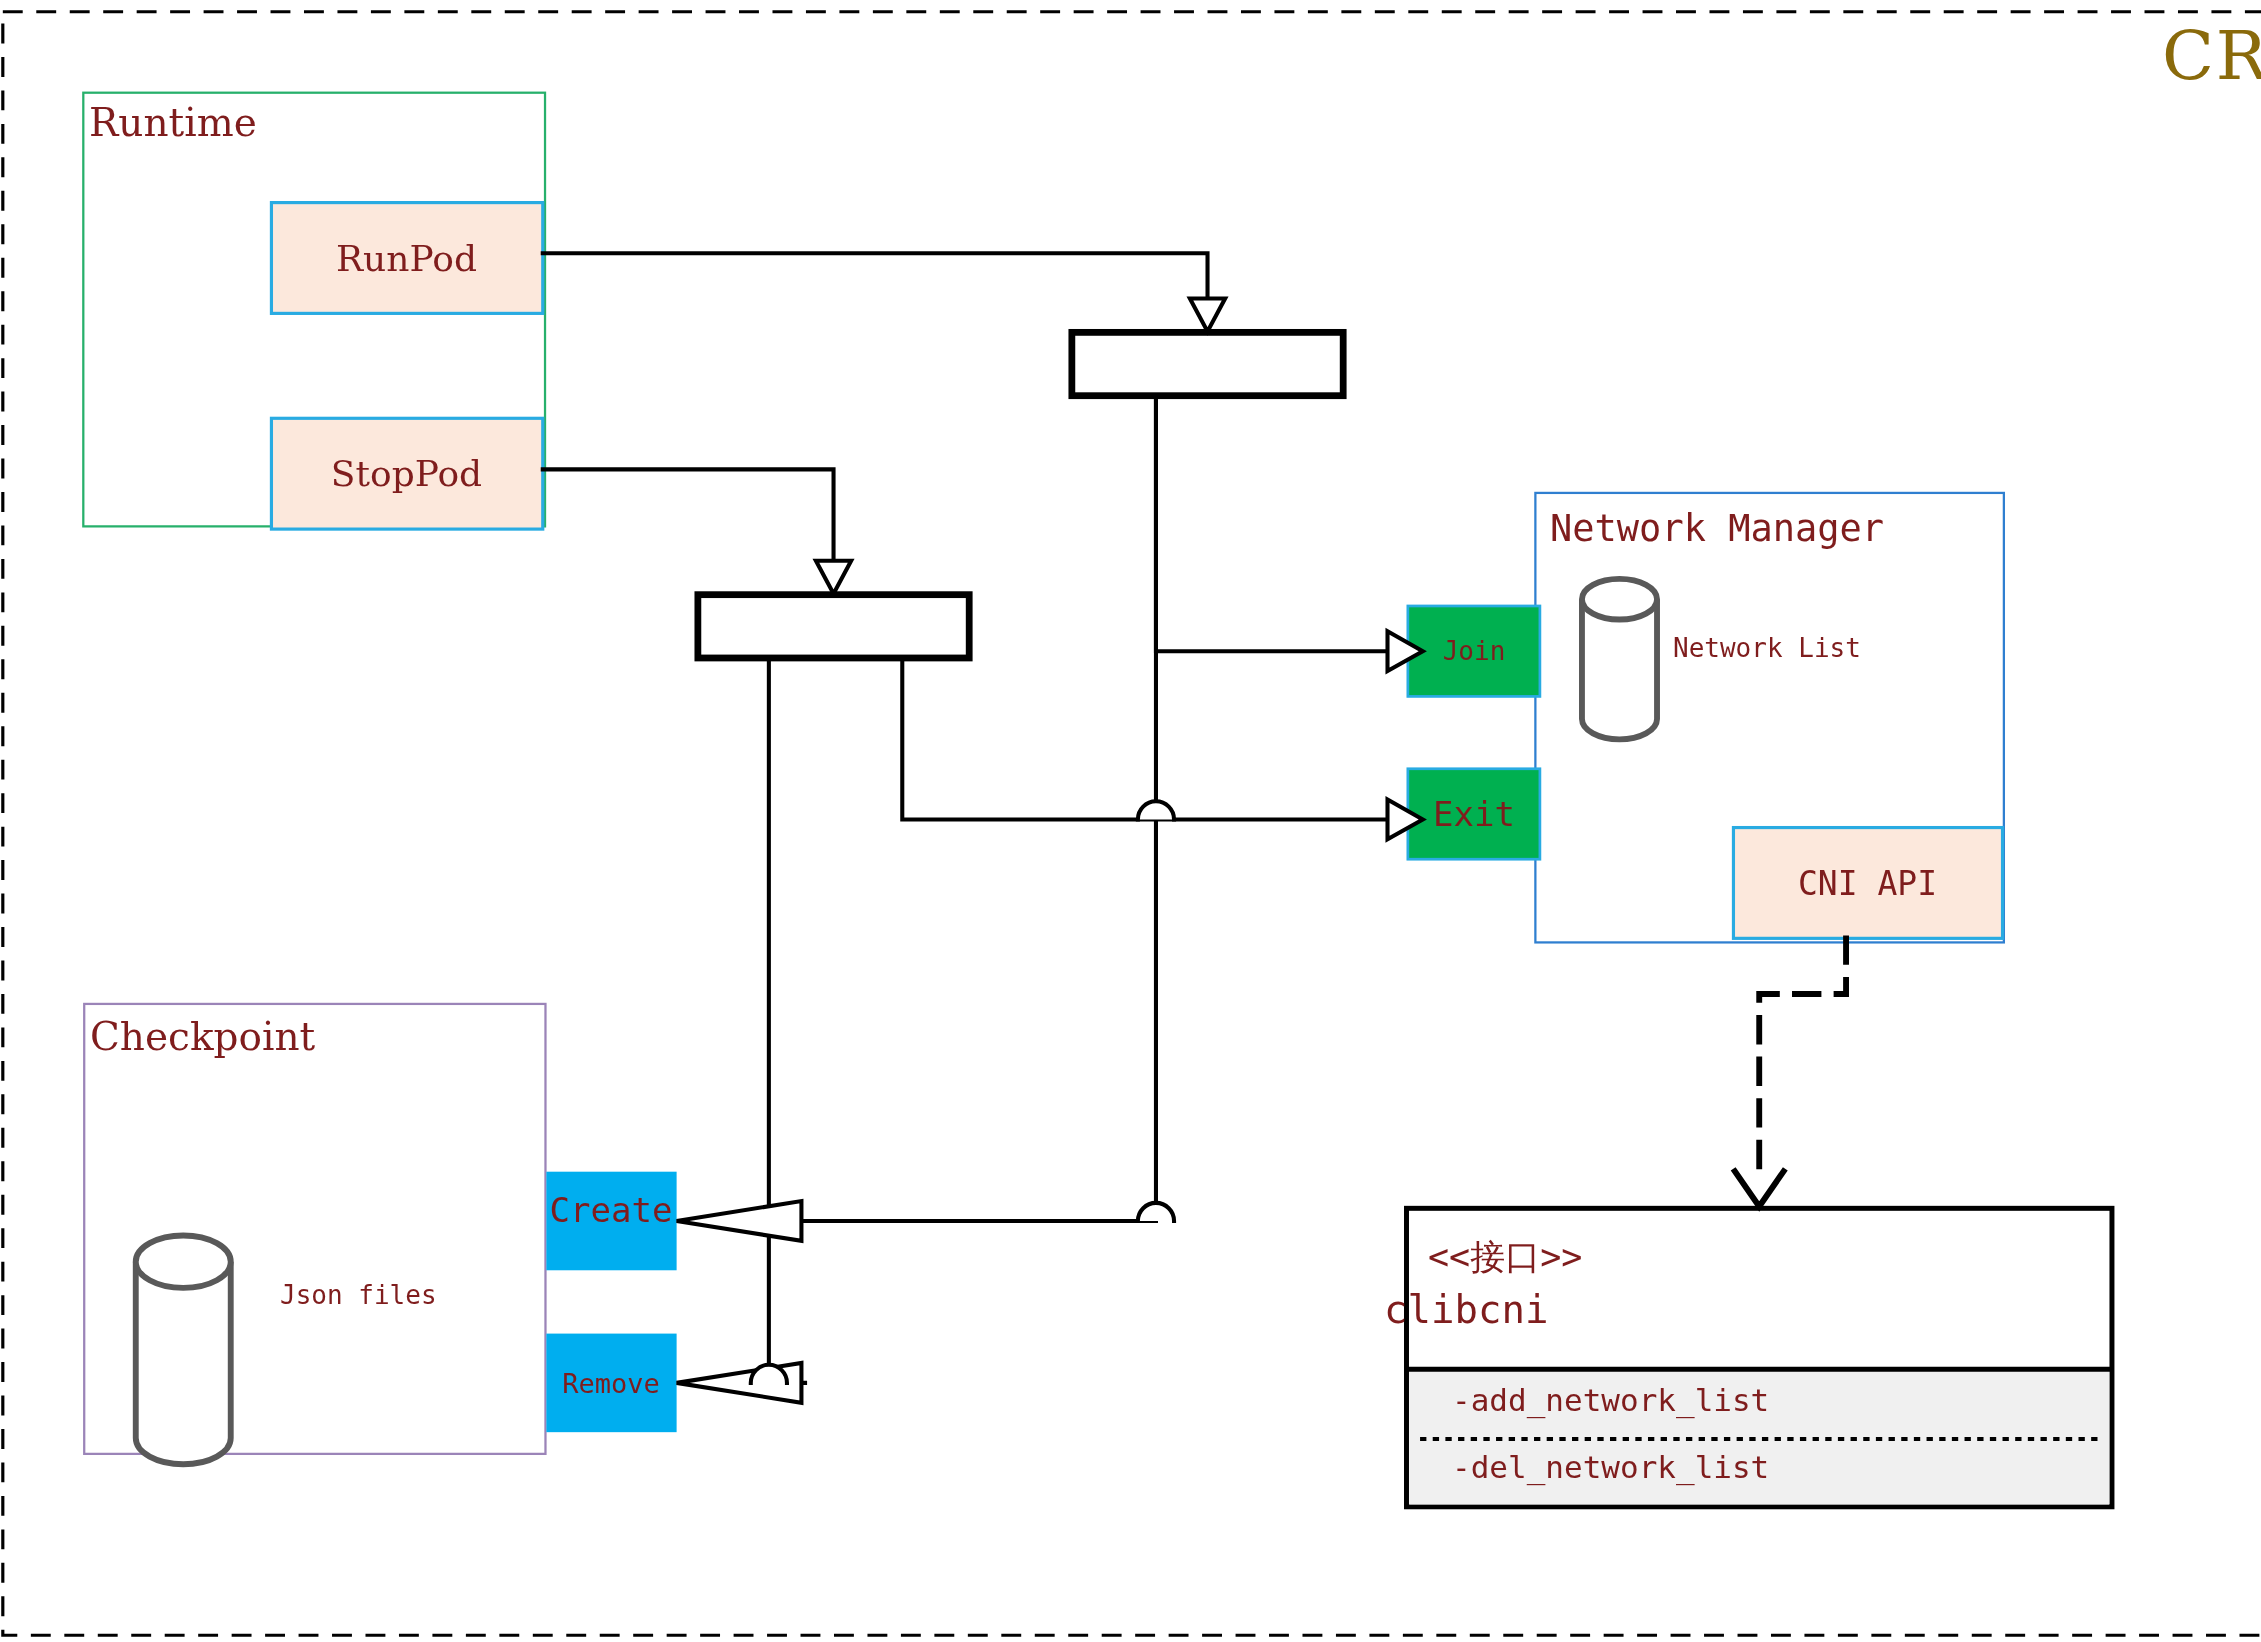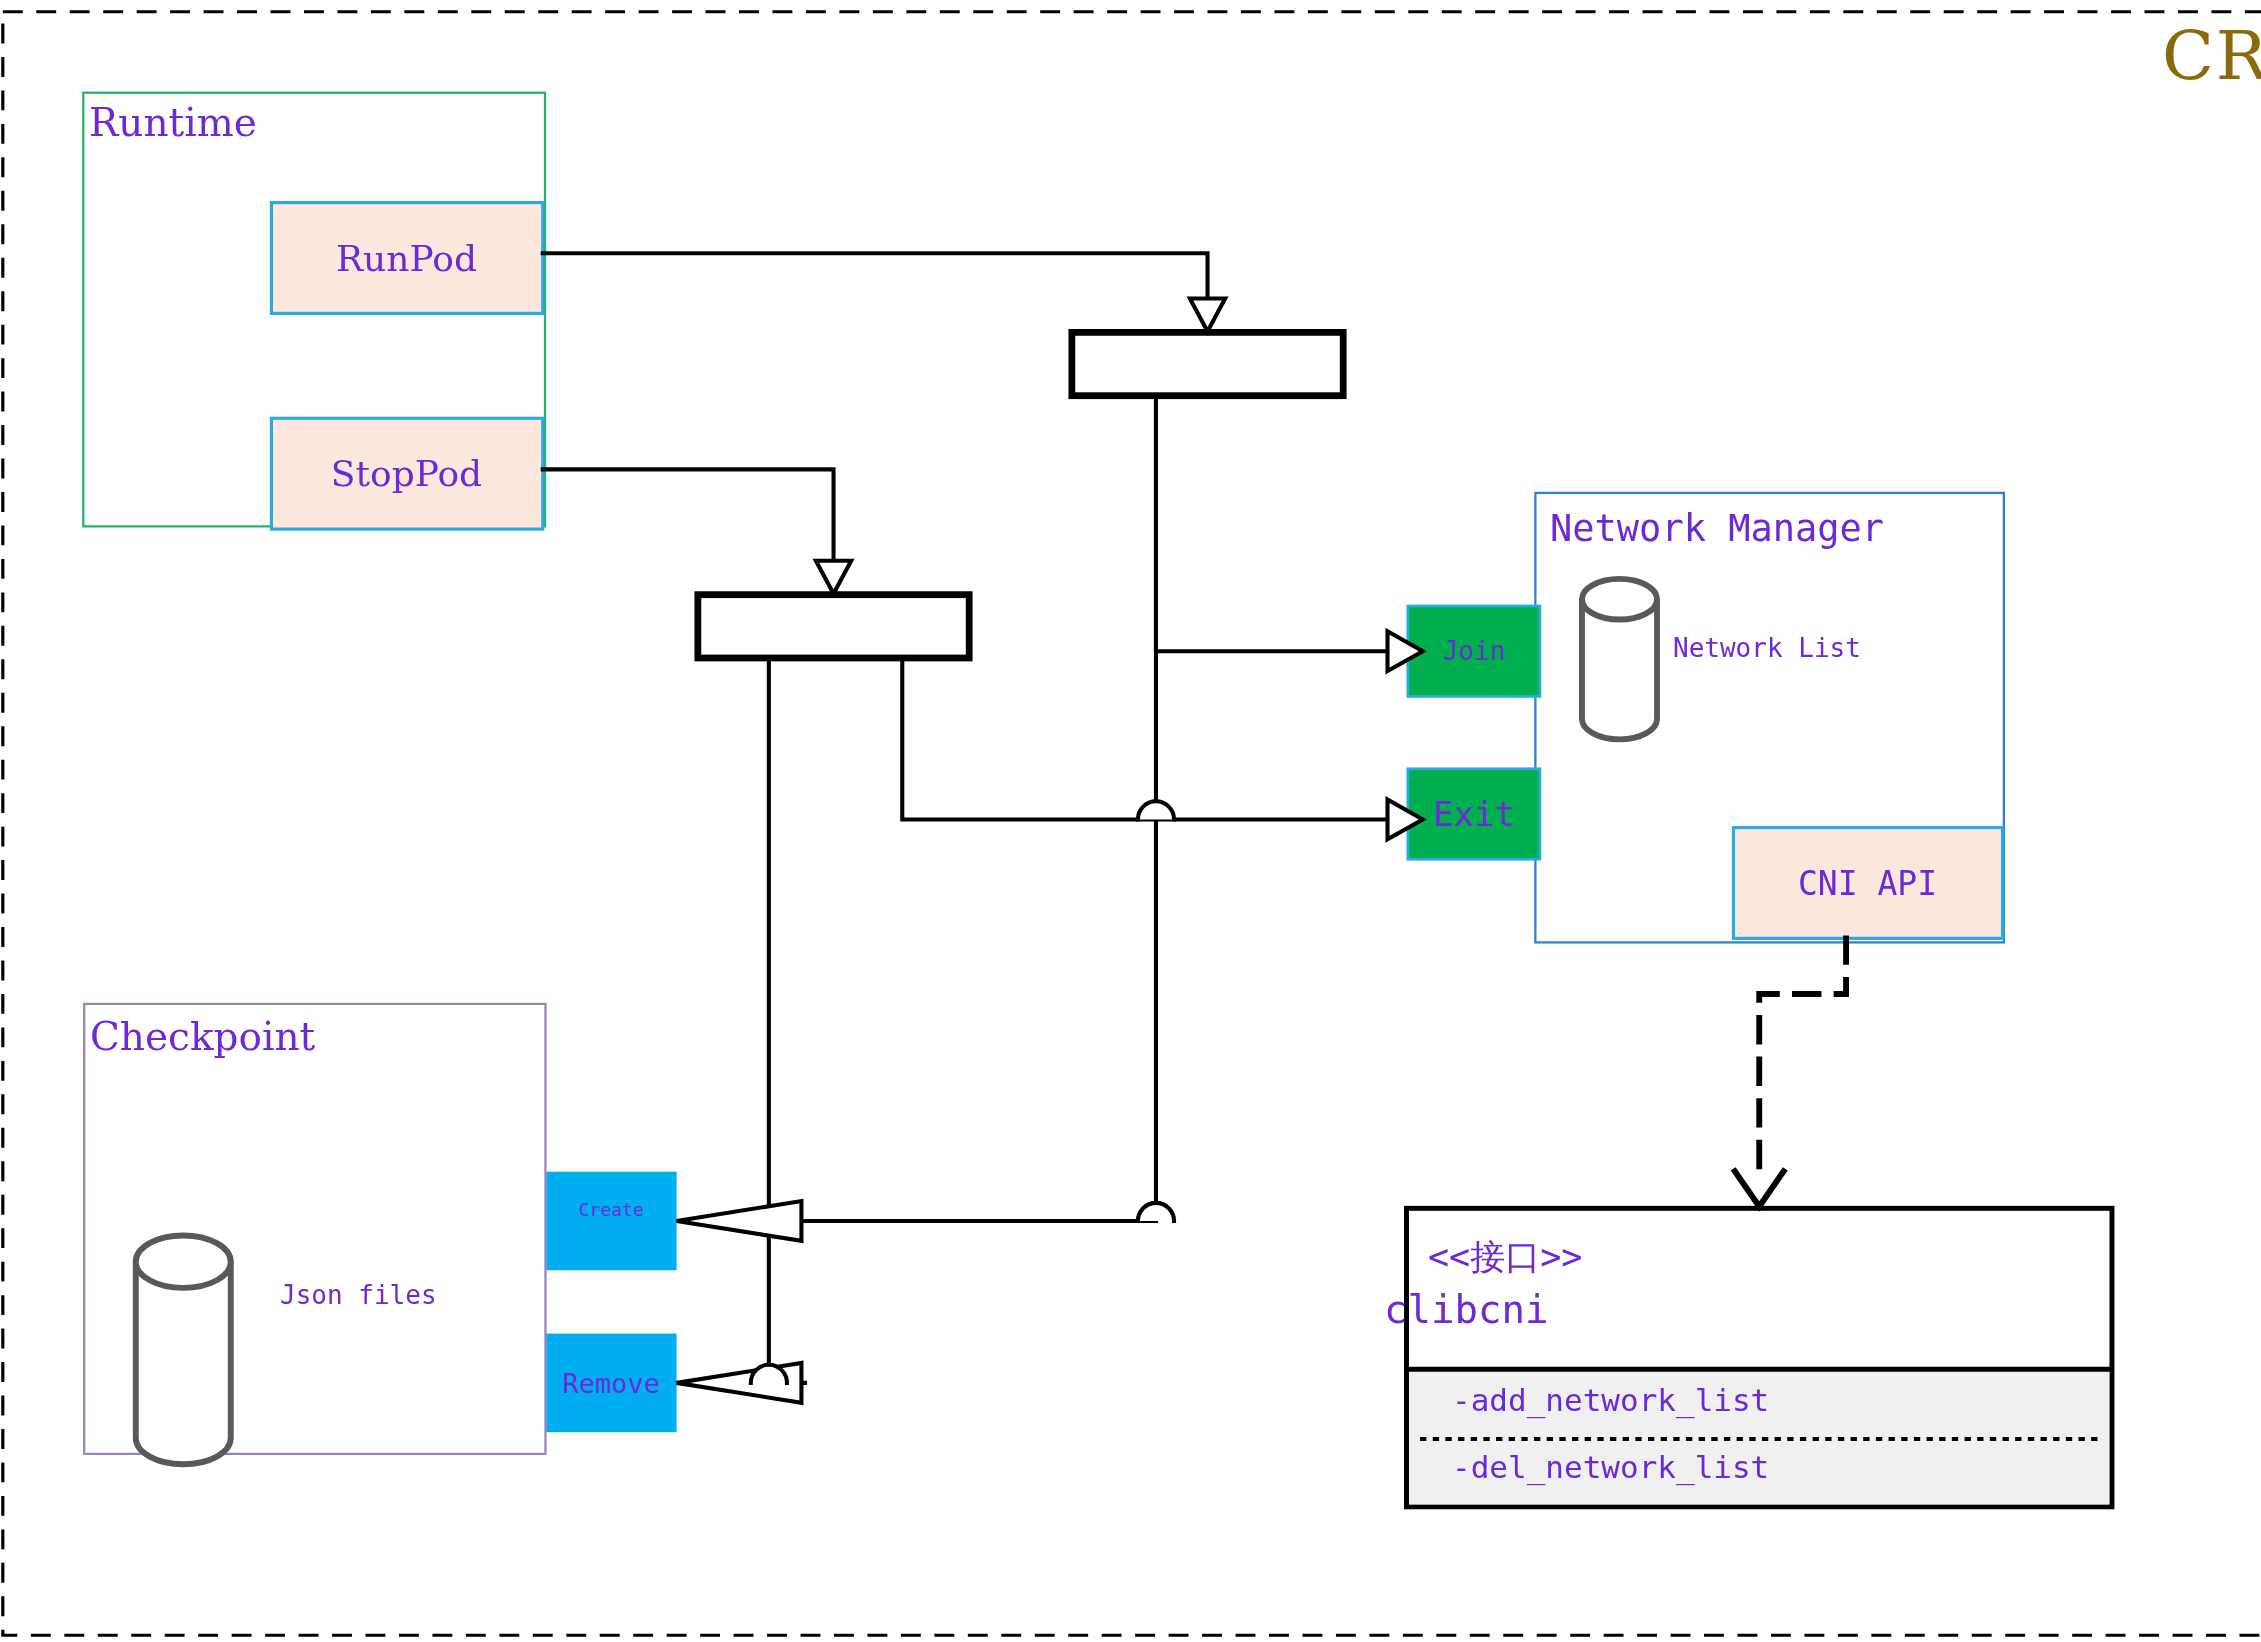"Runtime" .lbl { color: #6d28d9 -> #7f1d1d }
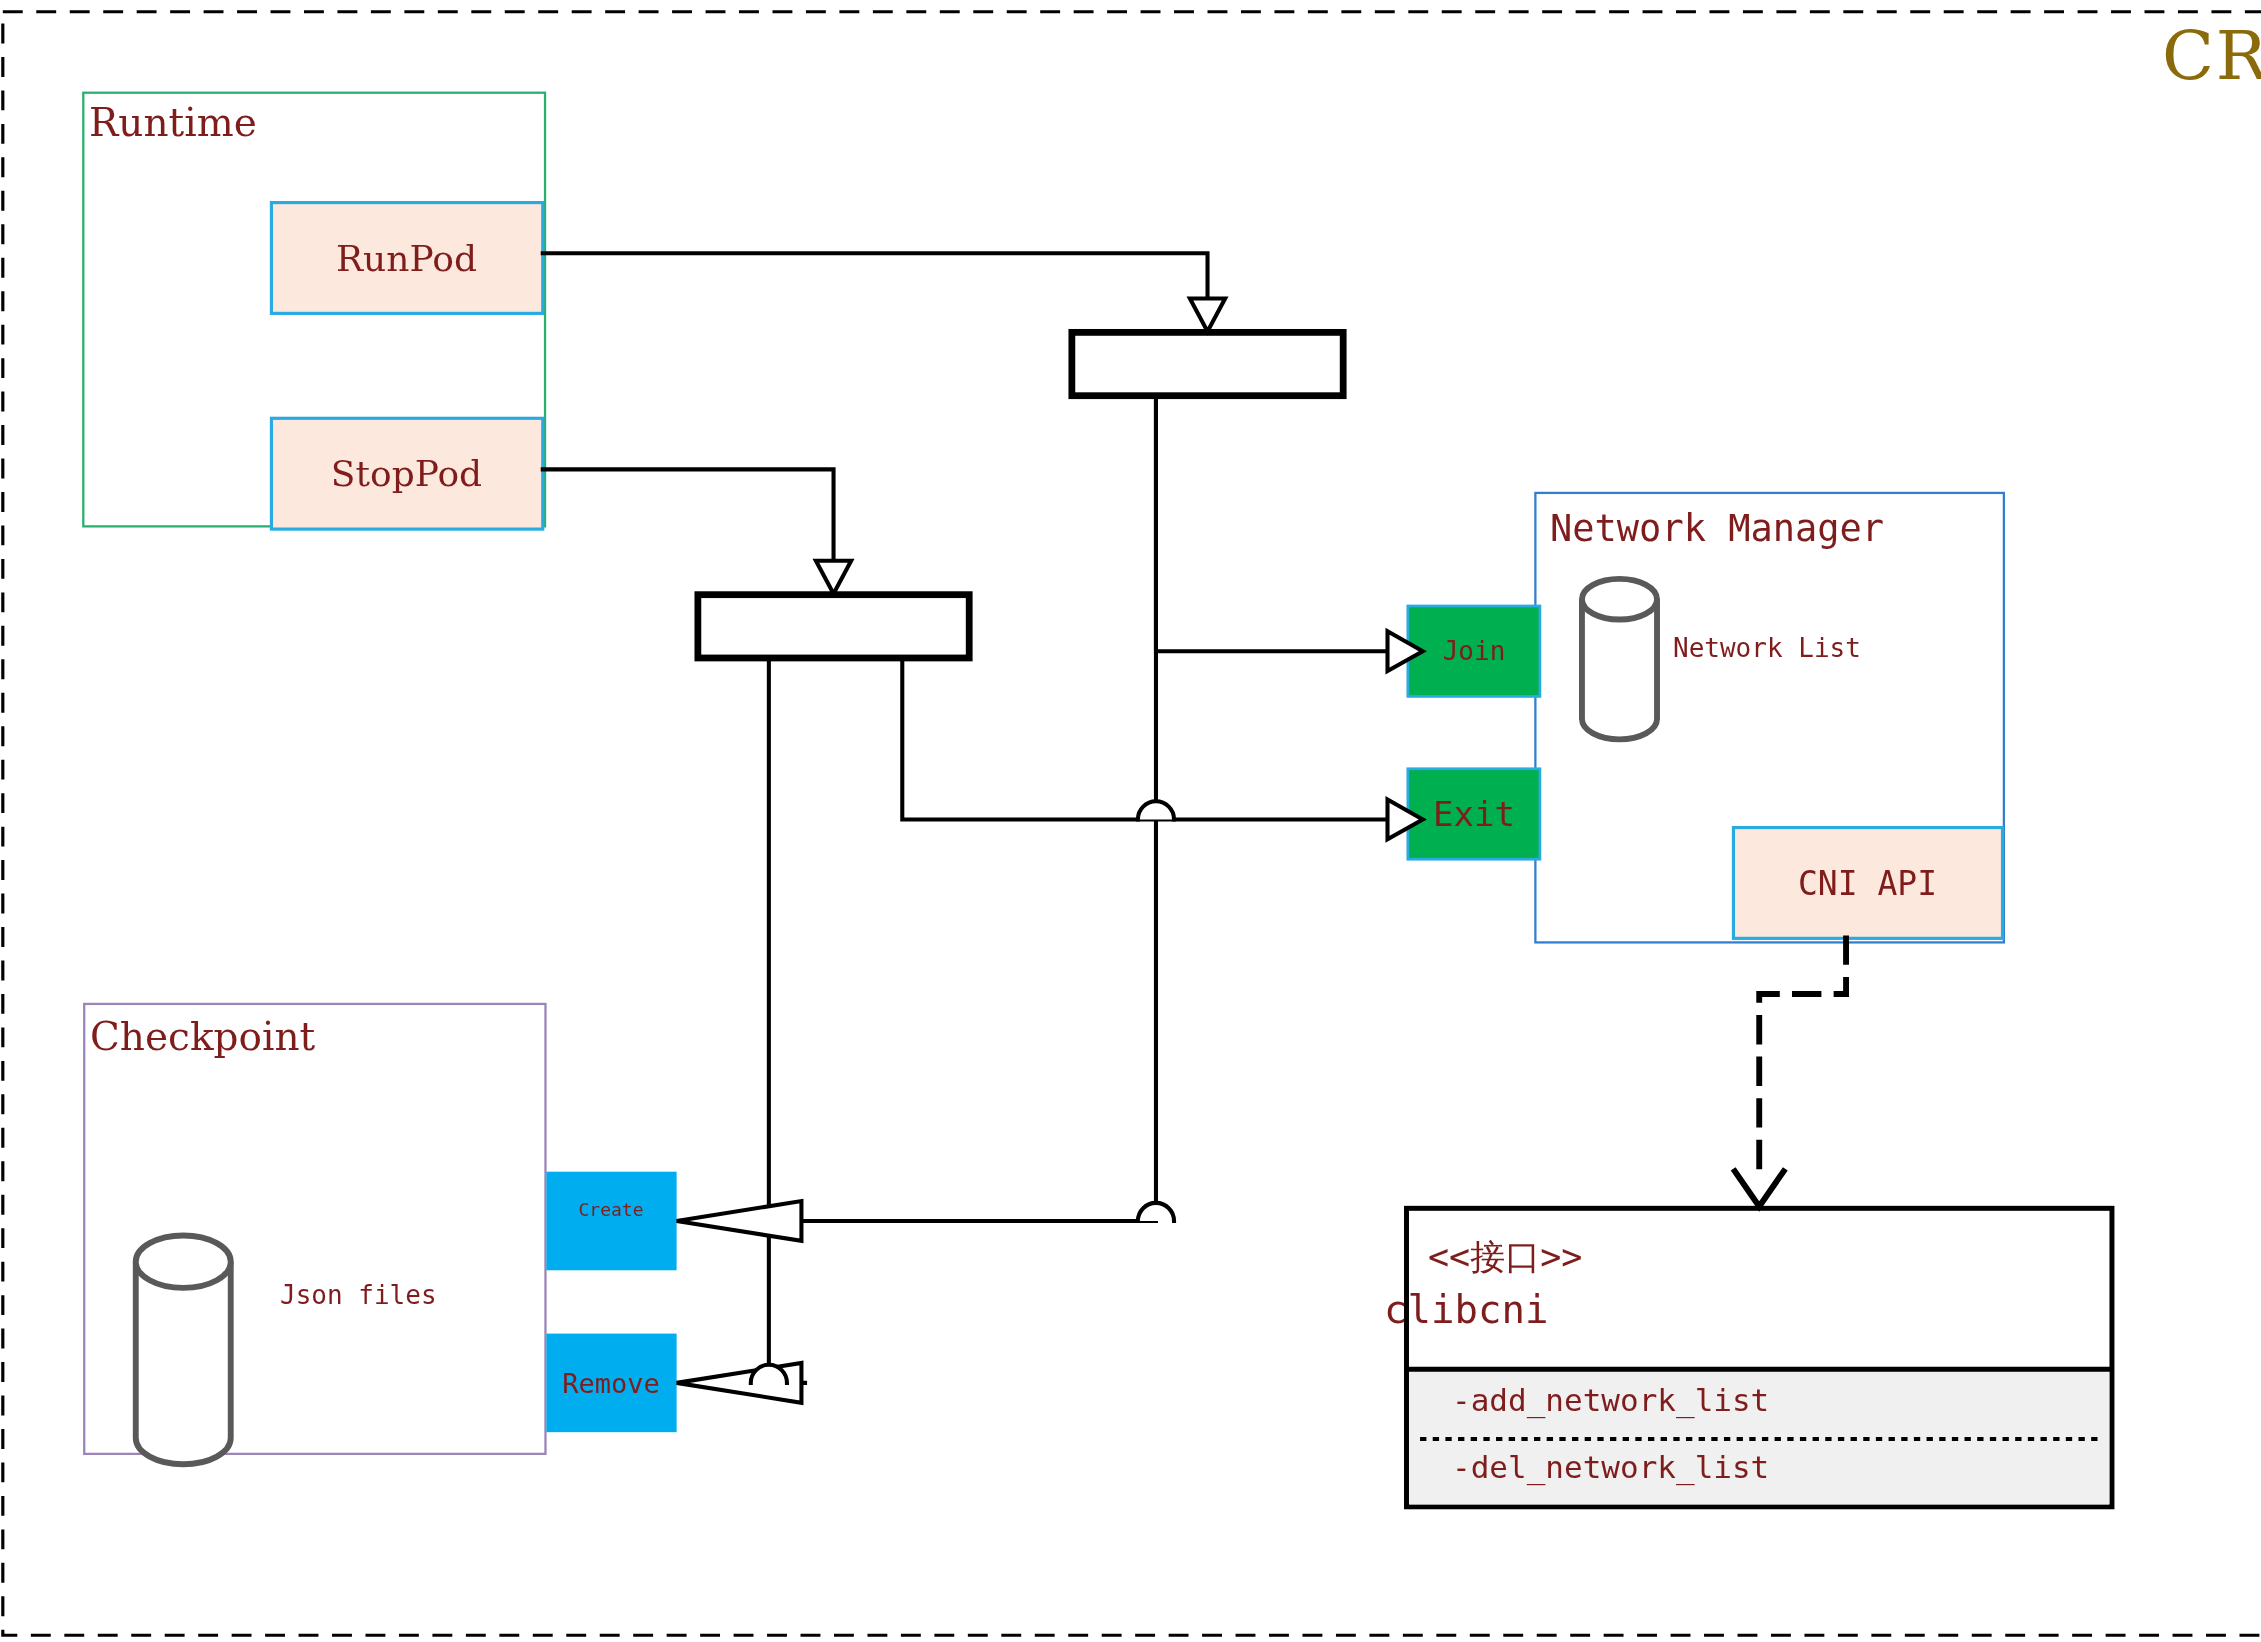"Create" div.lbl { font-size: 18px -> 34px }
